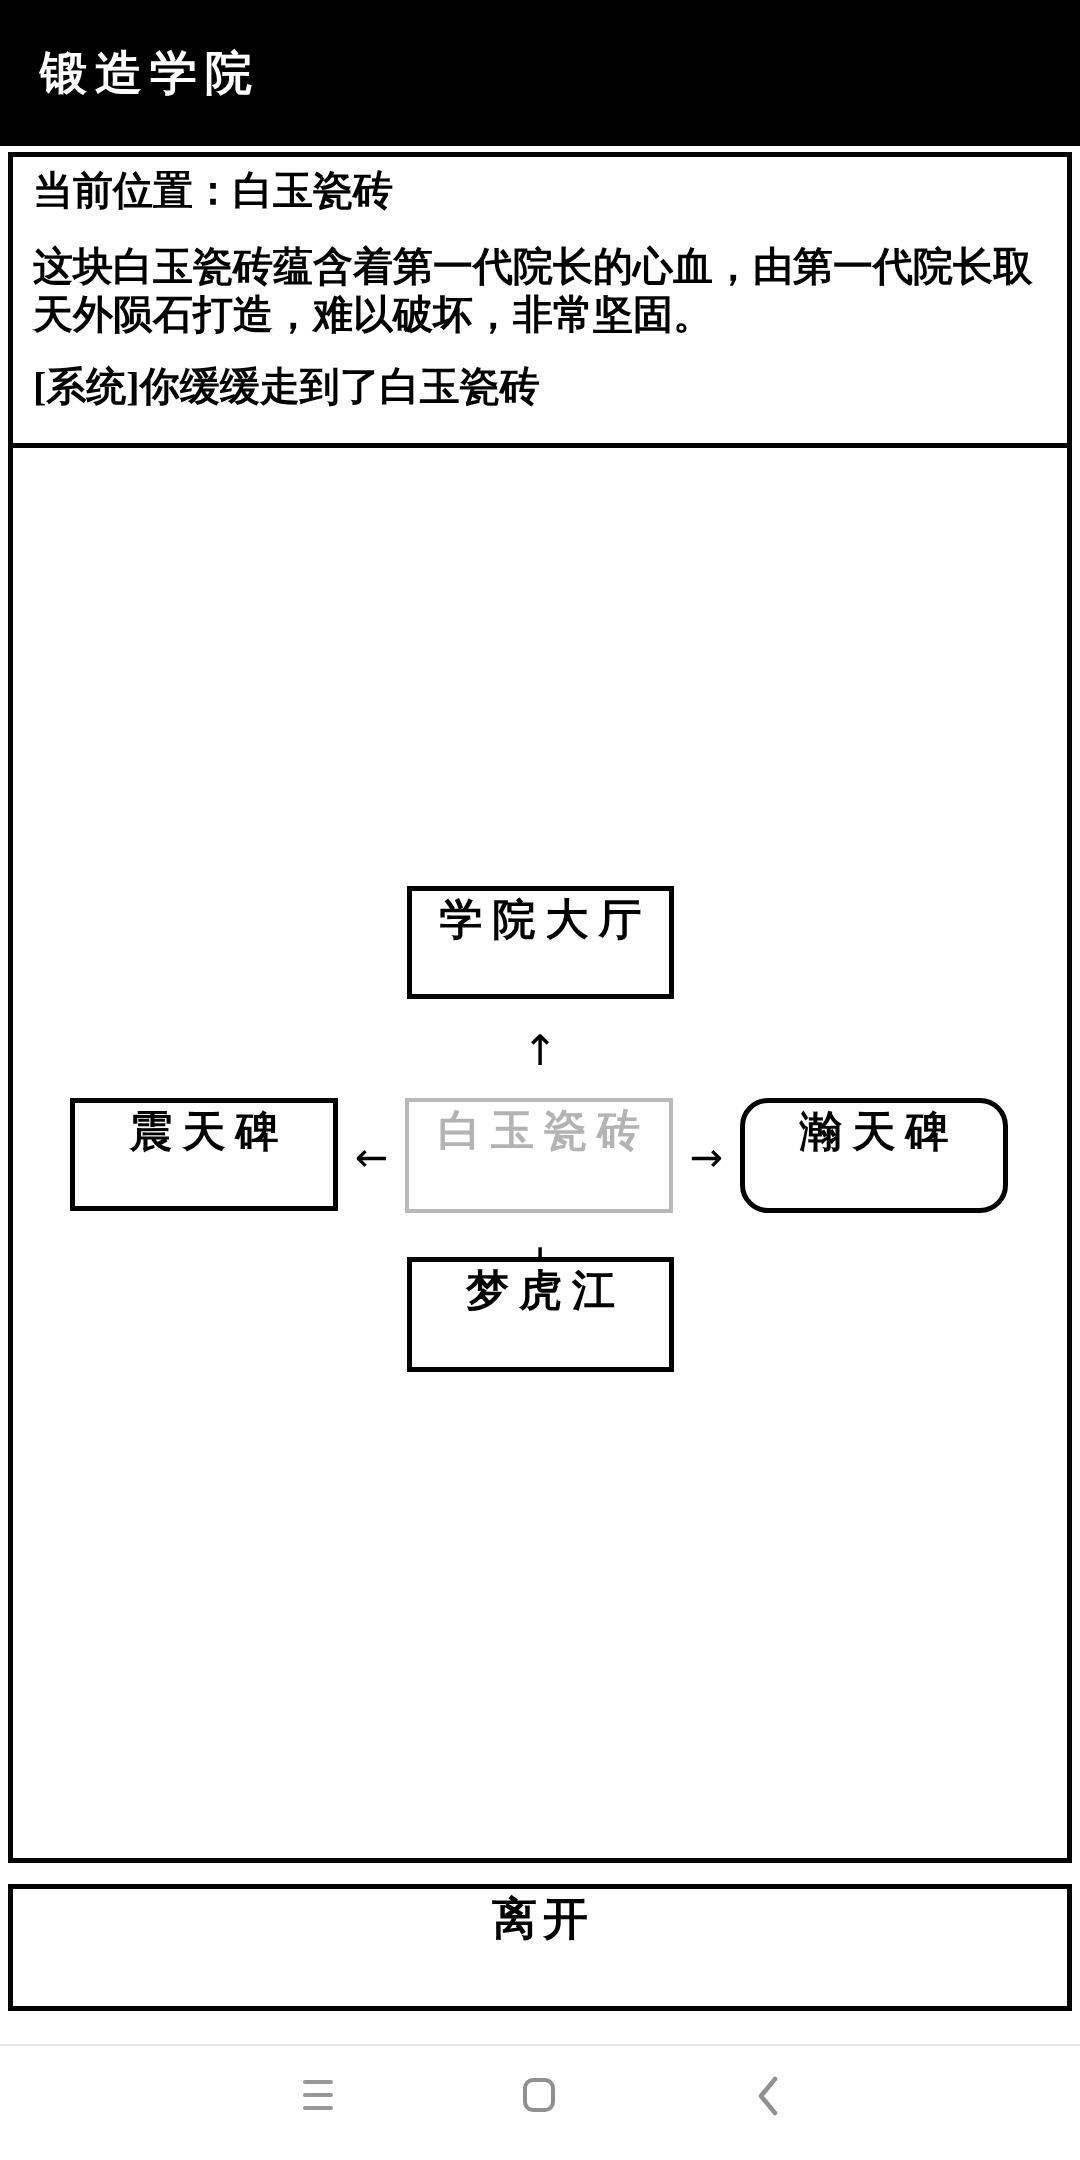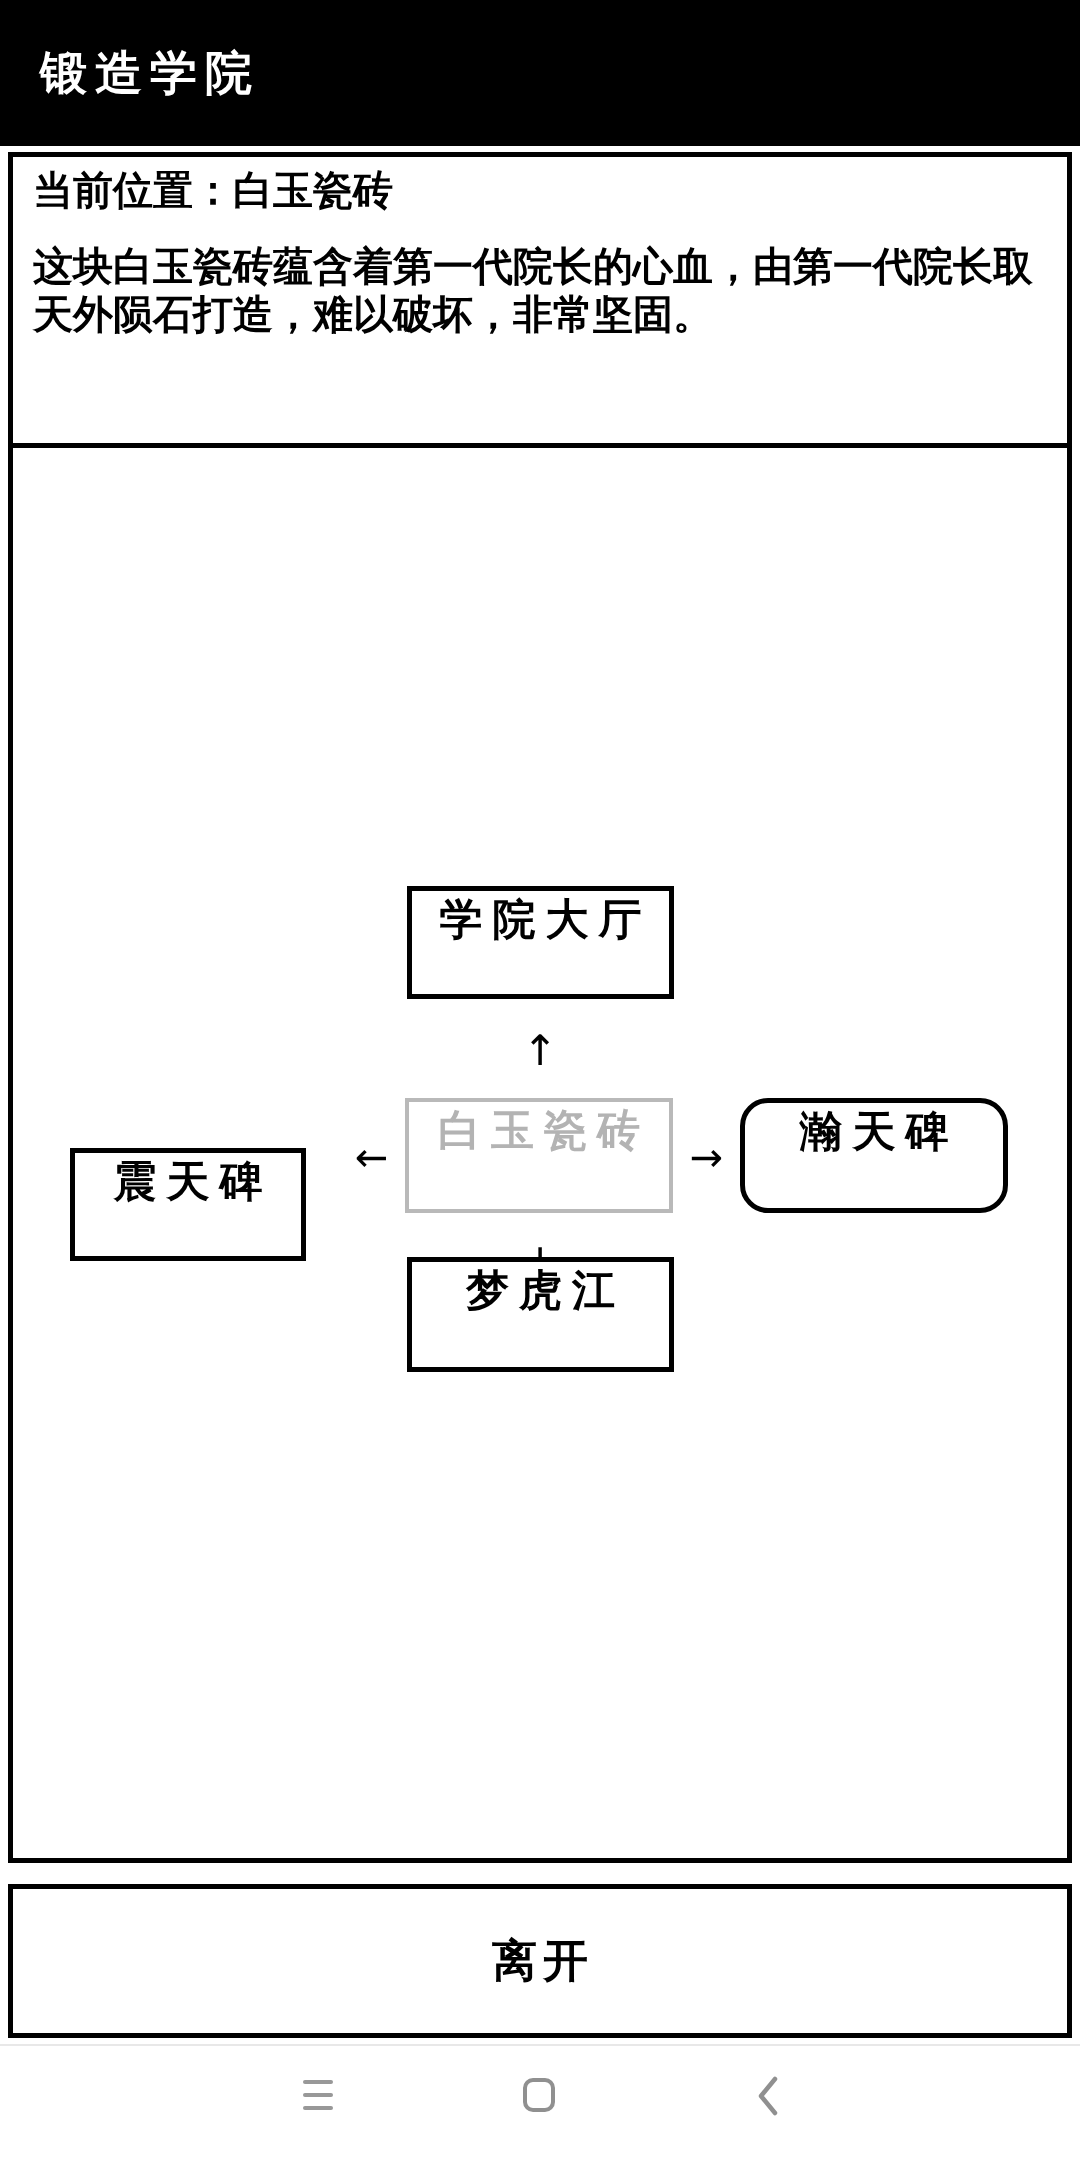"[系统]你缓缓走到了白玉瓷砖" p.system-line { html: none -> <p>[系统]你缓缓走到了白玉瓷砖</p> }
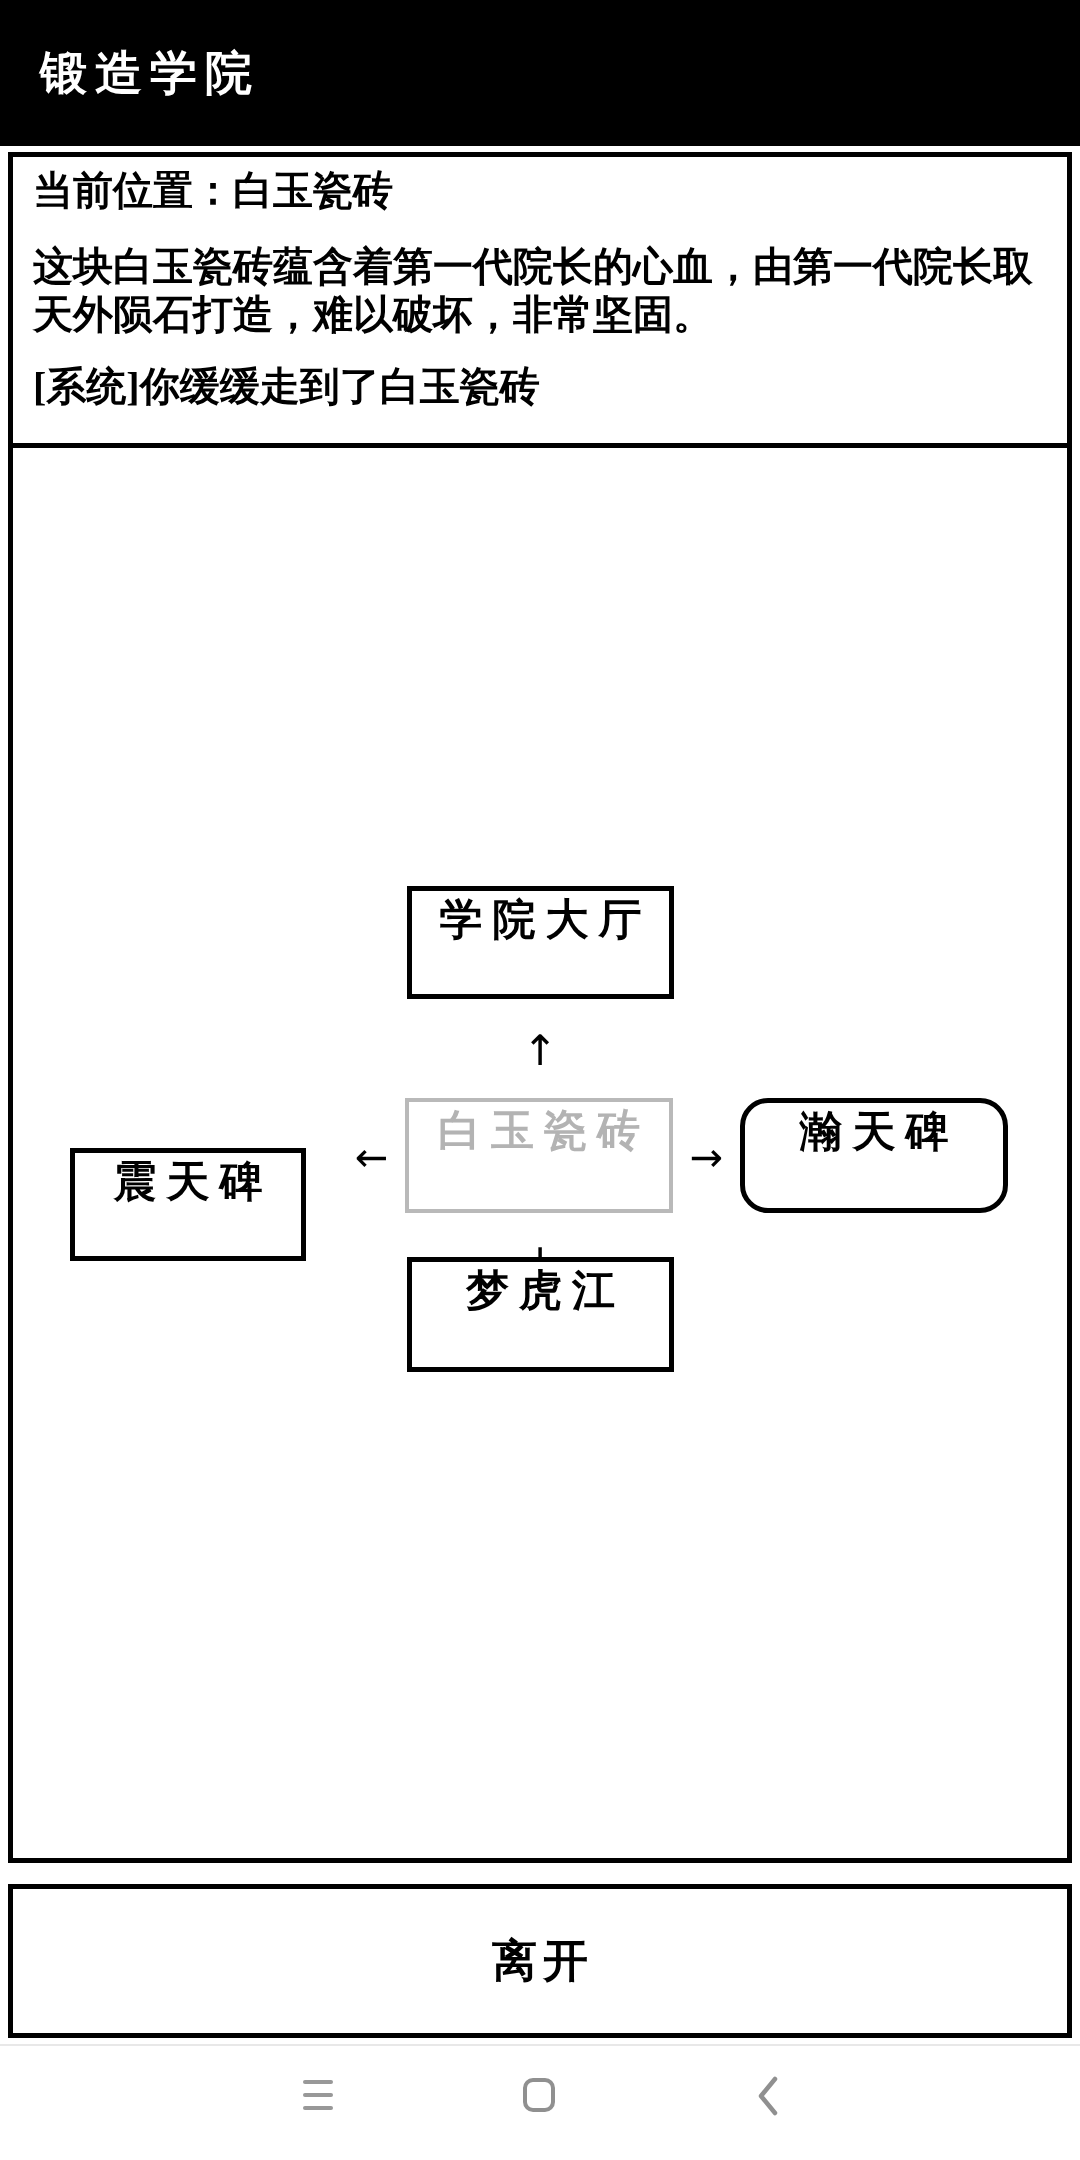"震天碑" .room-west { top: 1148px -> 1098px; width: 236px -> 268px }
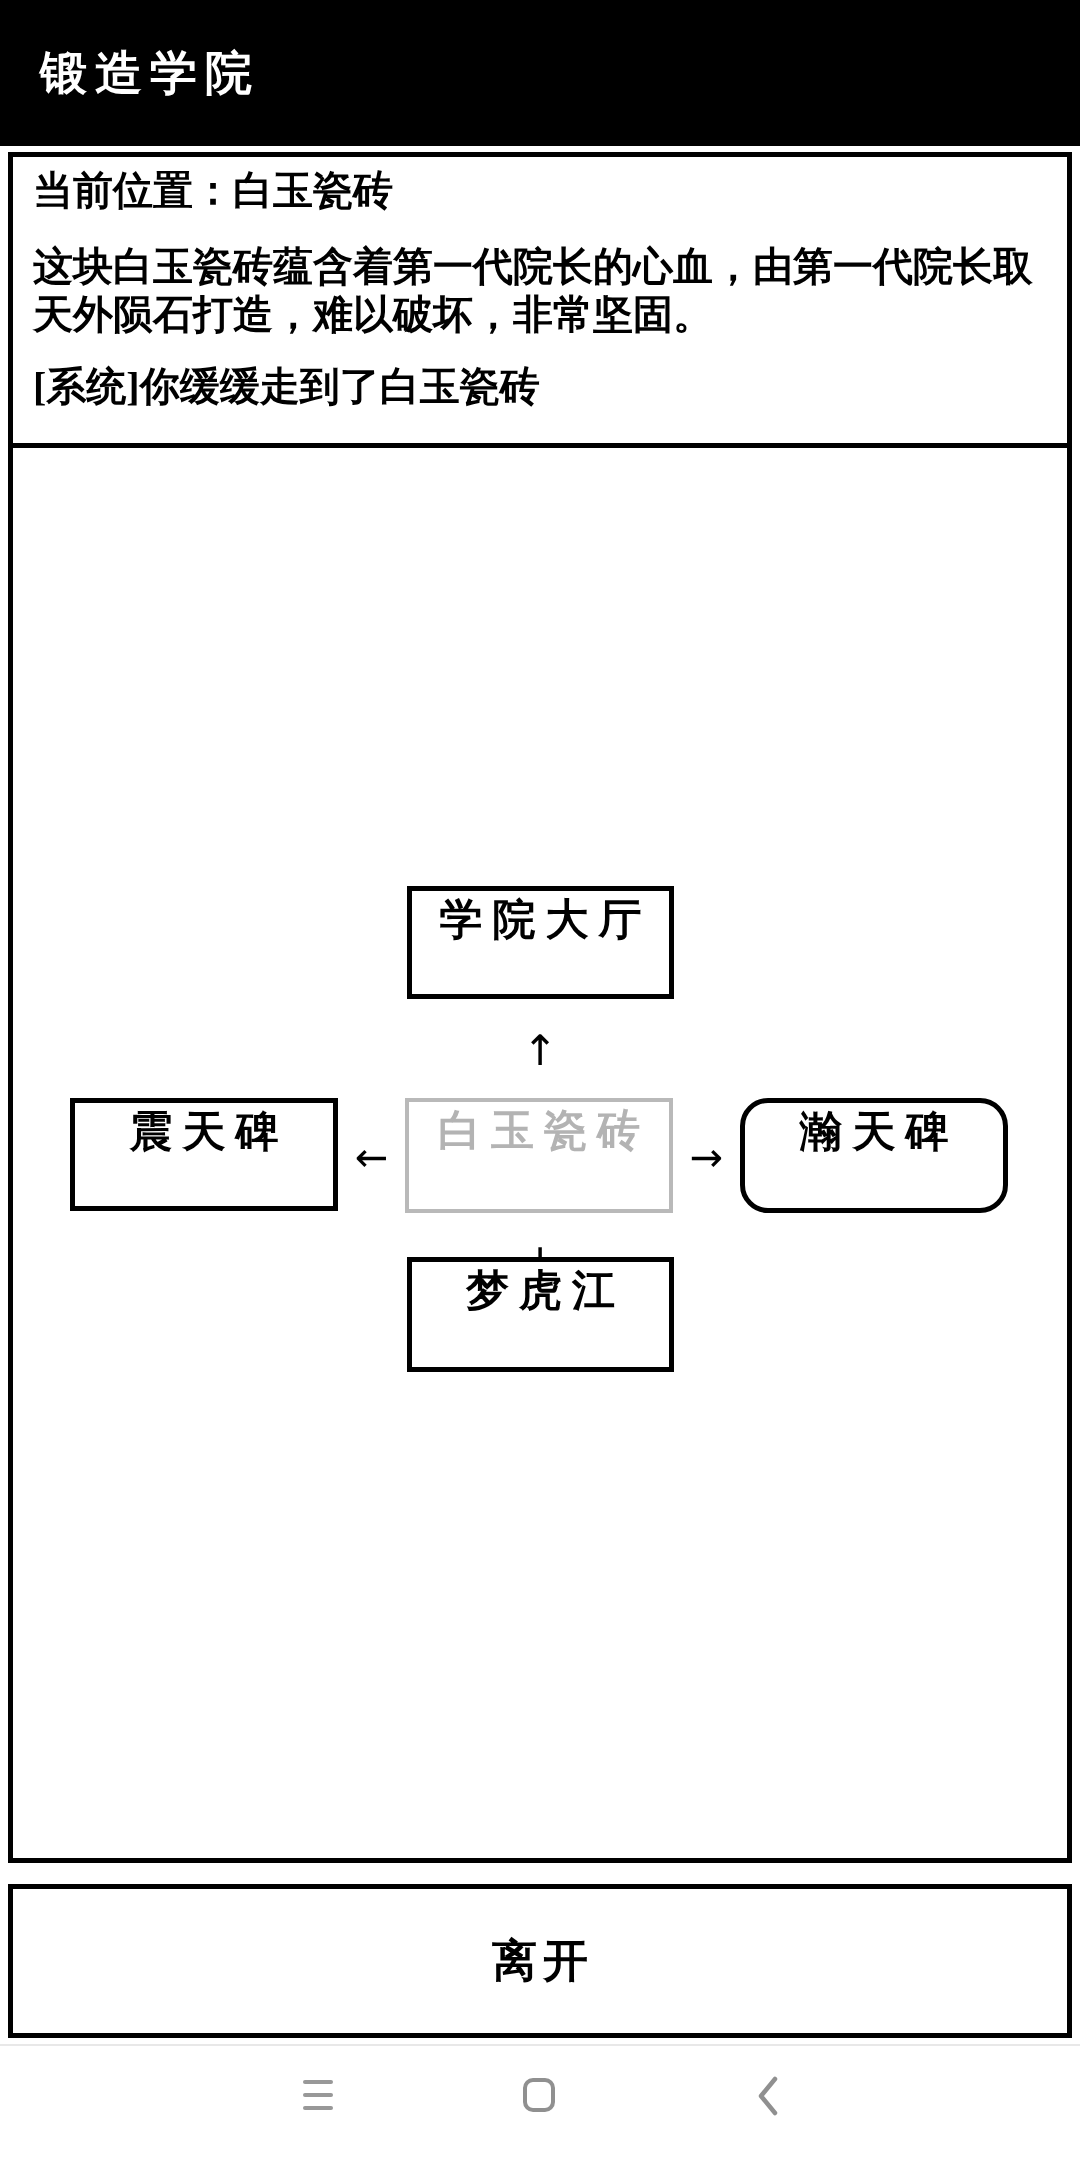"离开" .leave-button { align-items: center -> flex-start; height: 154px -> 127px }
